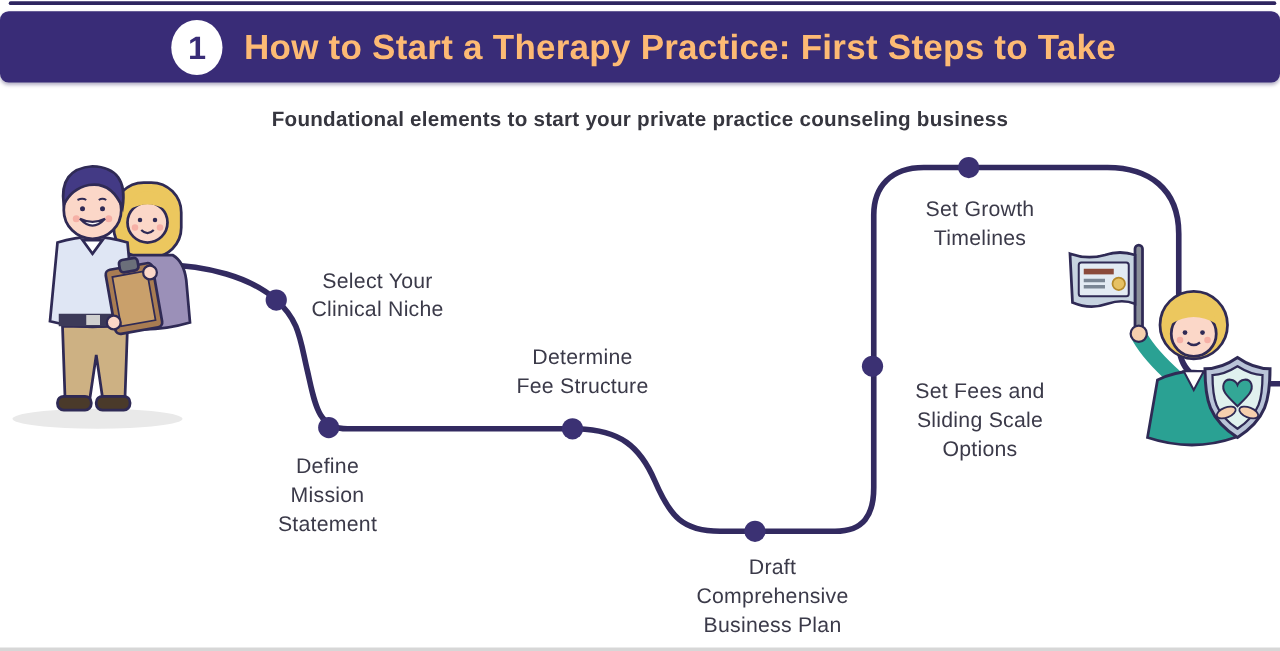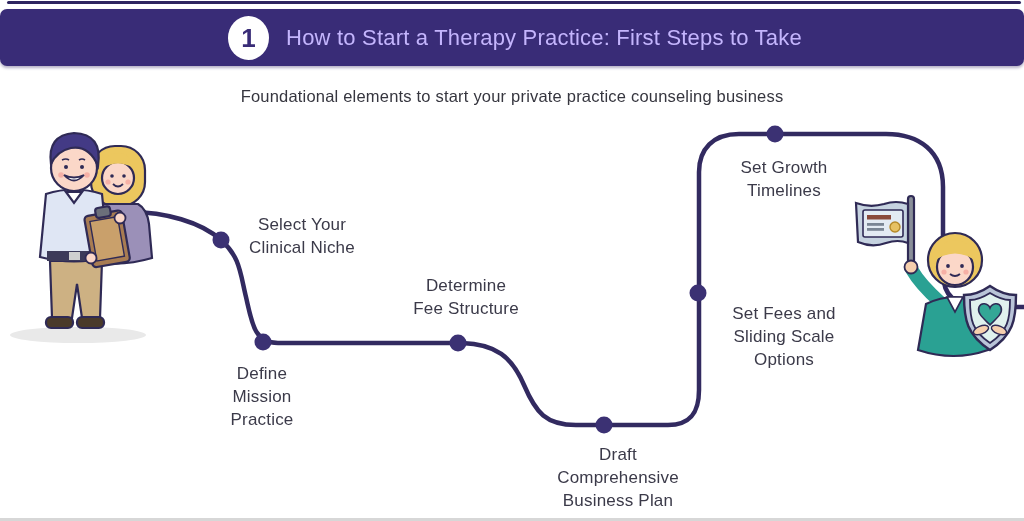"How to Start a Therapy" .banner-title { color: #c4b5fd -> #fdba74; font-size: 22px -> 28px; font-weight: 400 -> 700 }
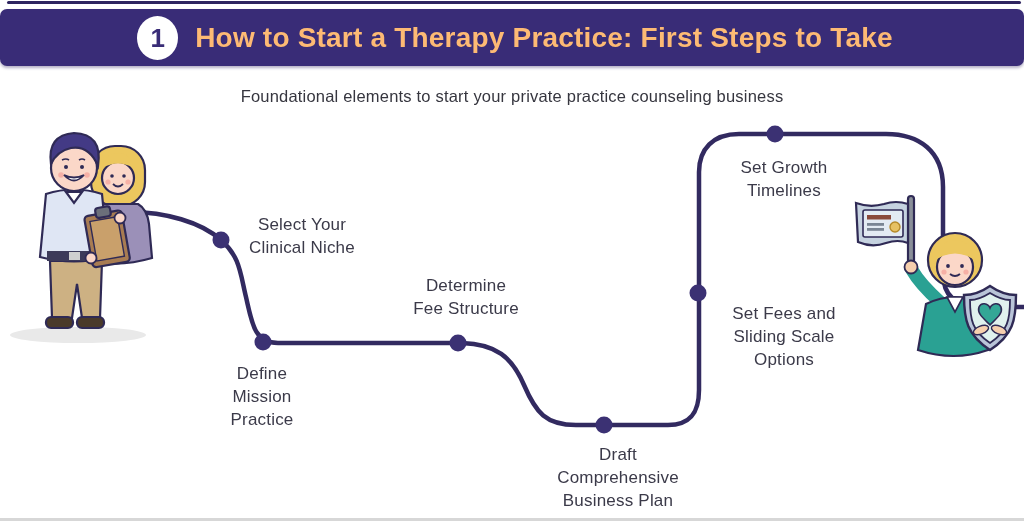"Foundational elements to start your" .subtitle { font-weight: none -> bold }
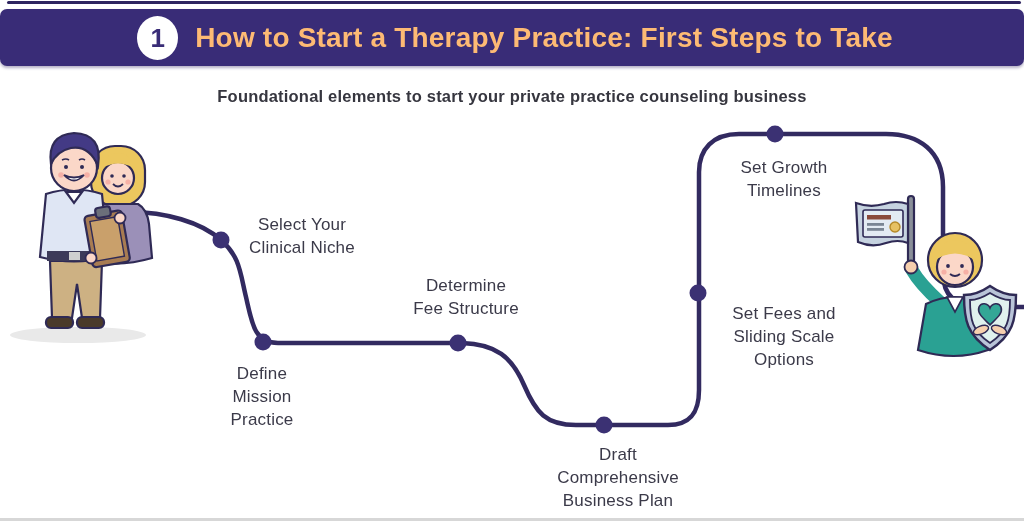"Define" div.milestone-label { text: Practice -> Statement }
